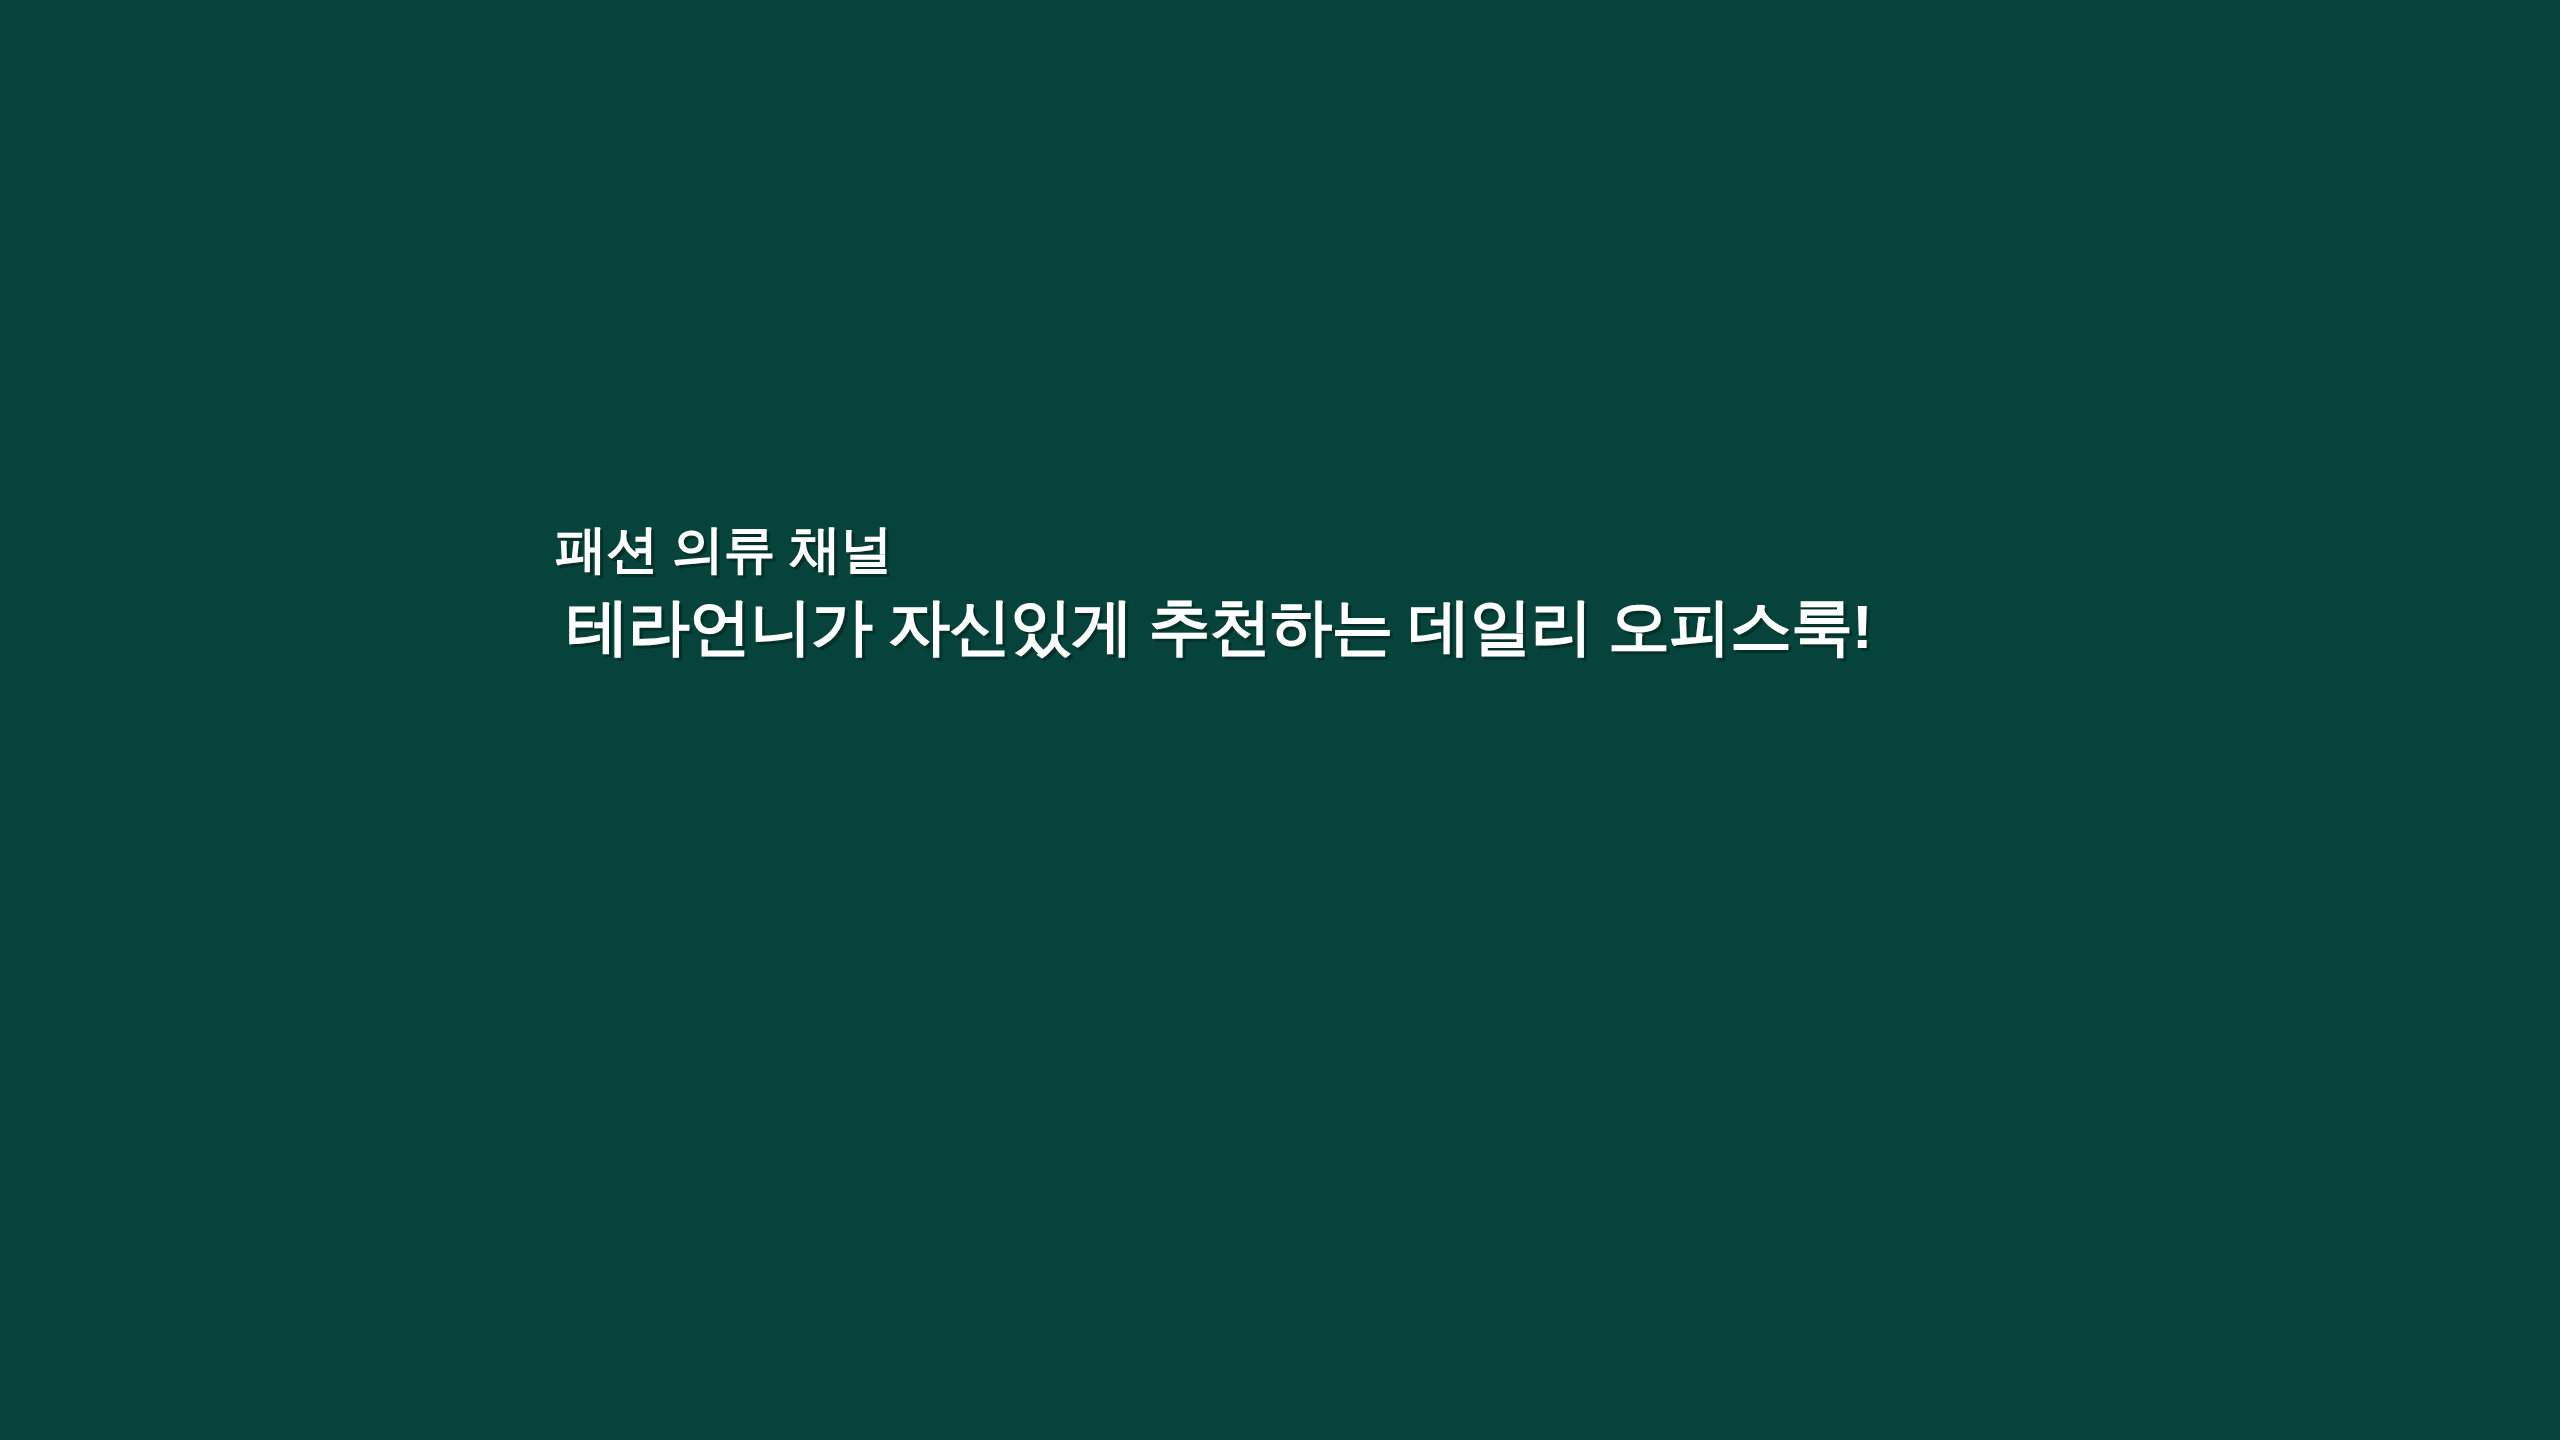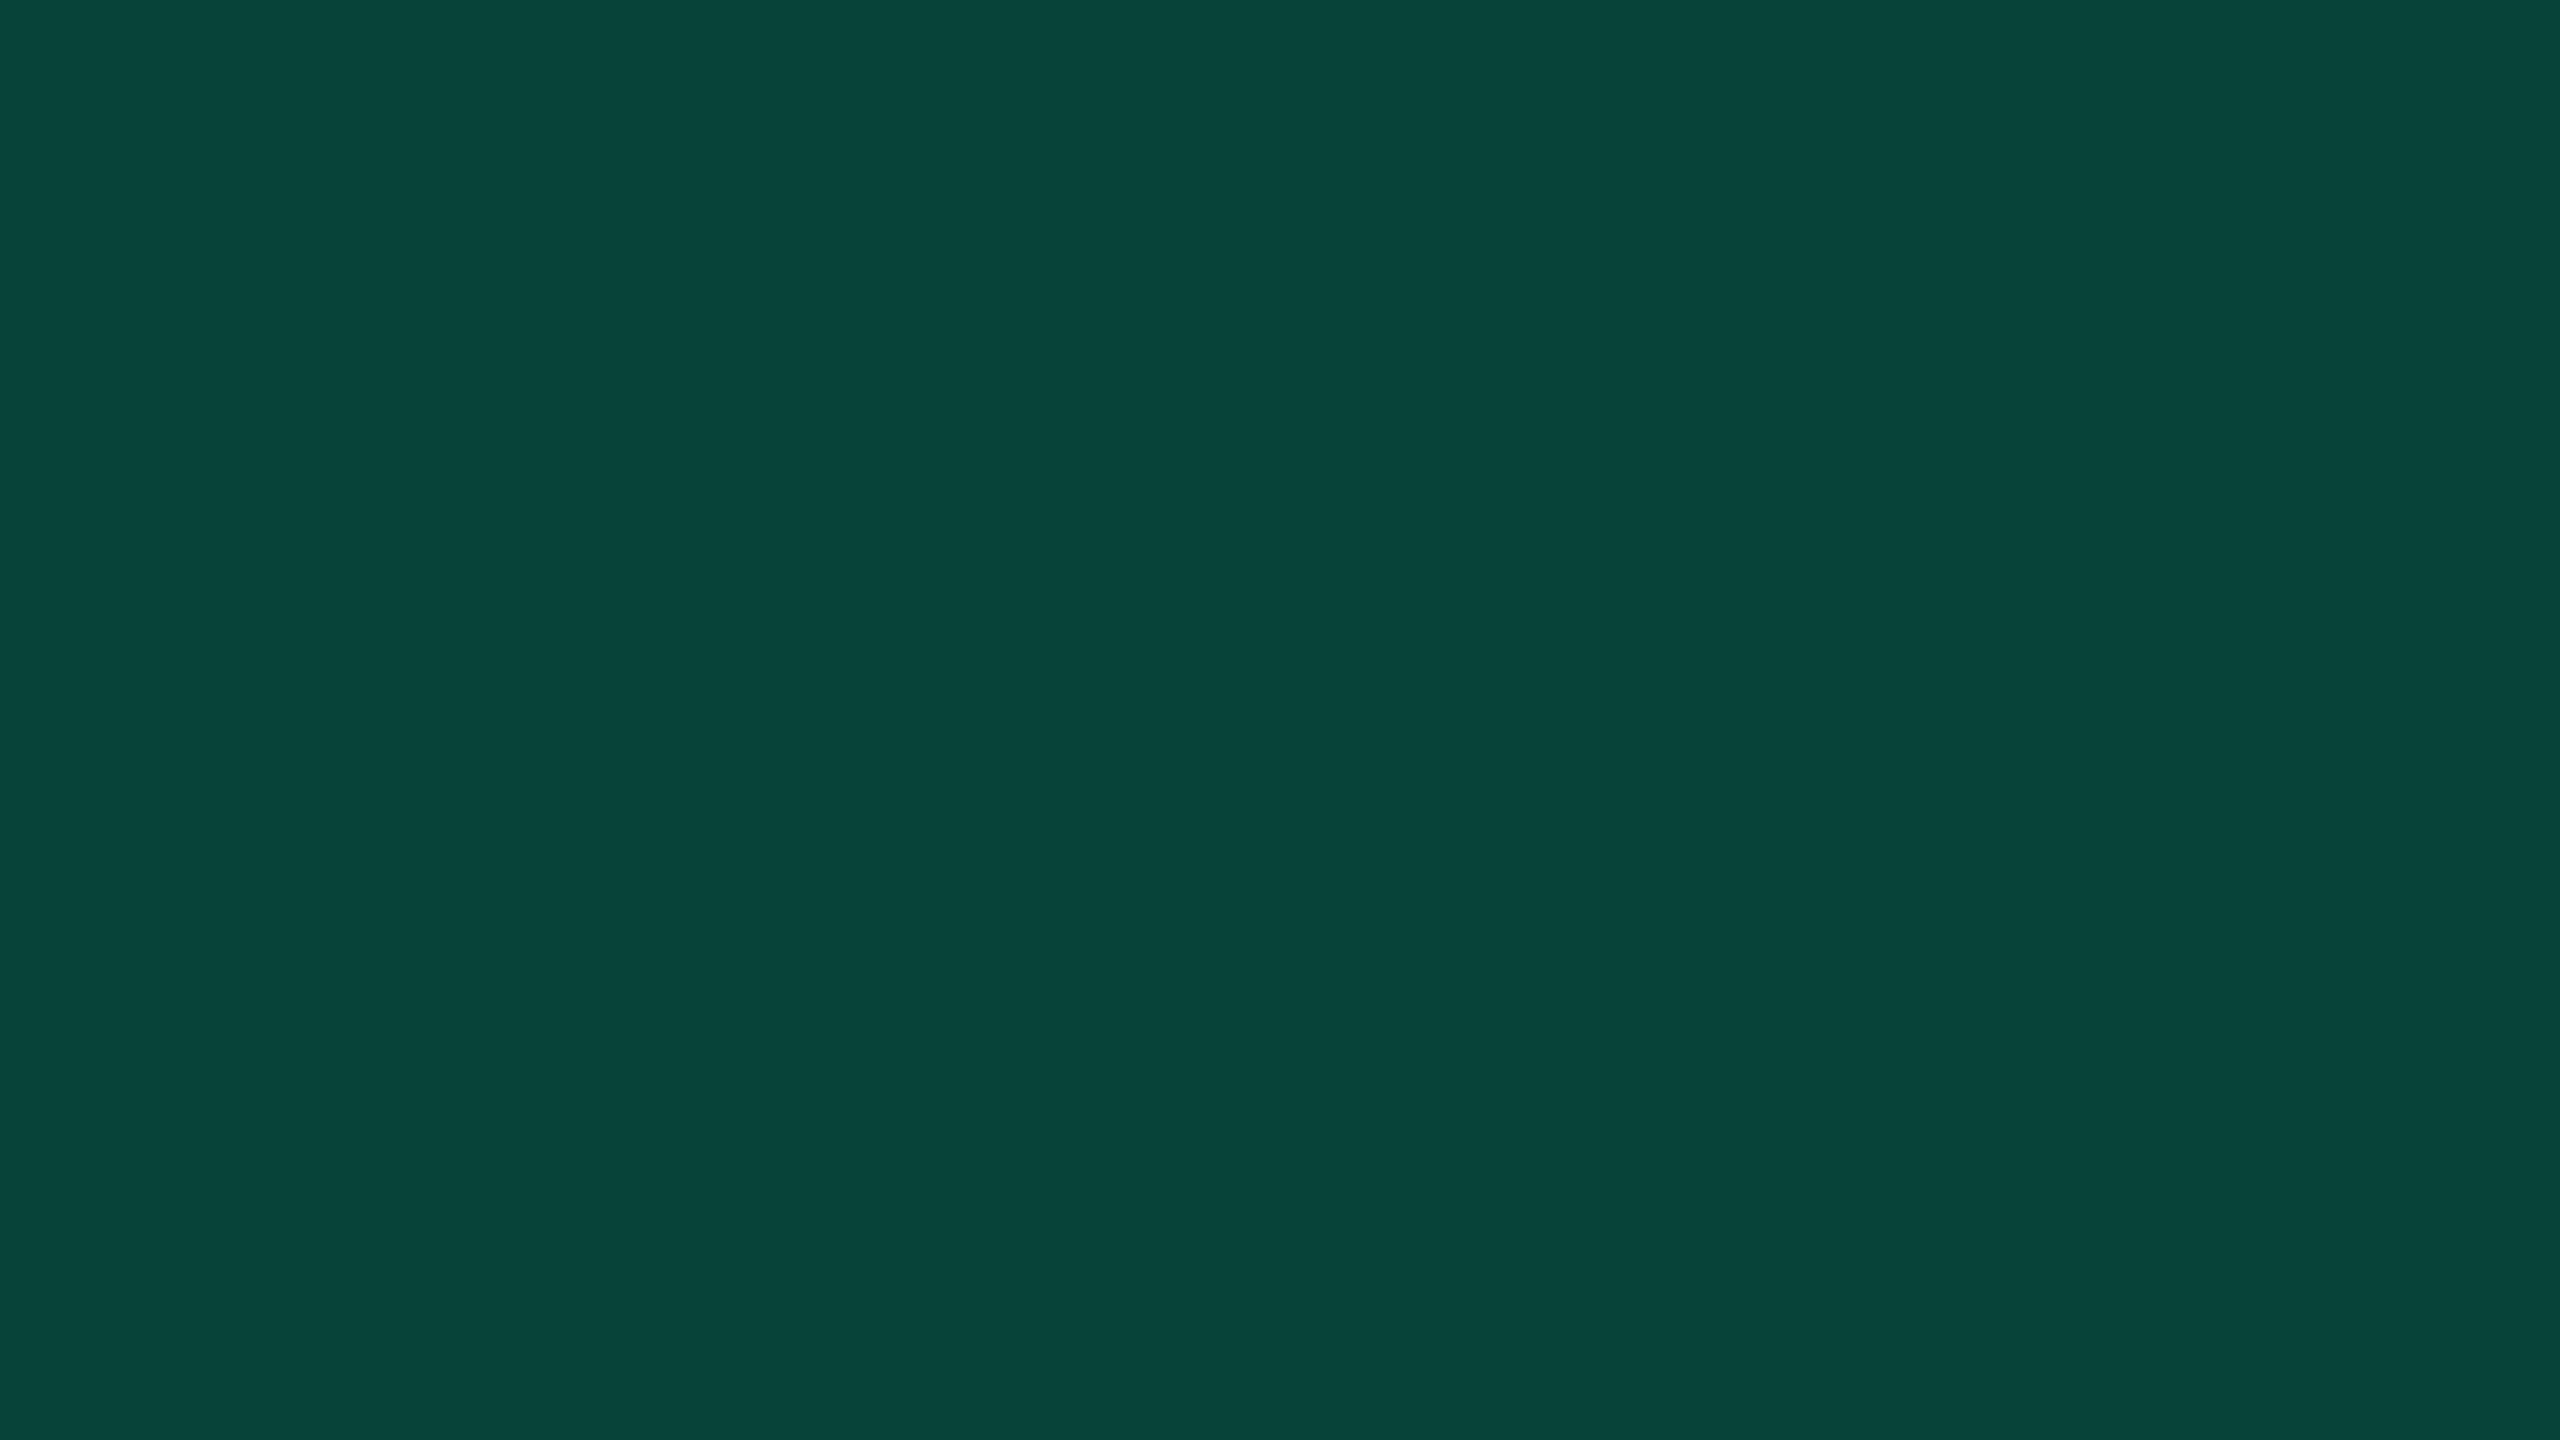"패션 의류 채널" div.eyebrow { html: none -> <div>패션 의류 채널</div> }
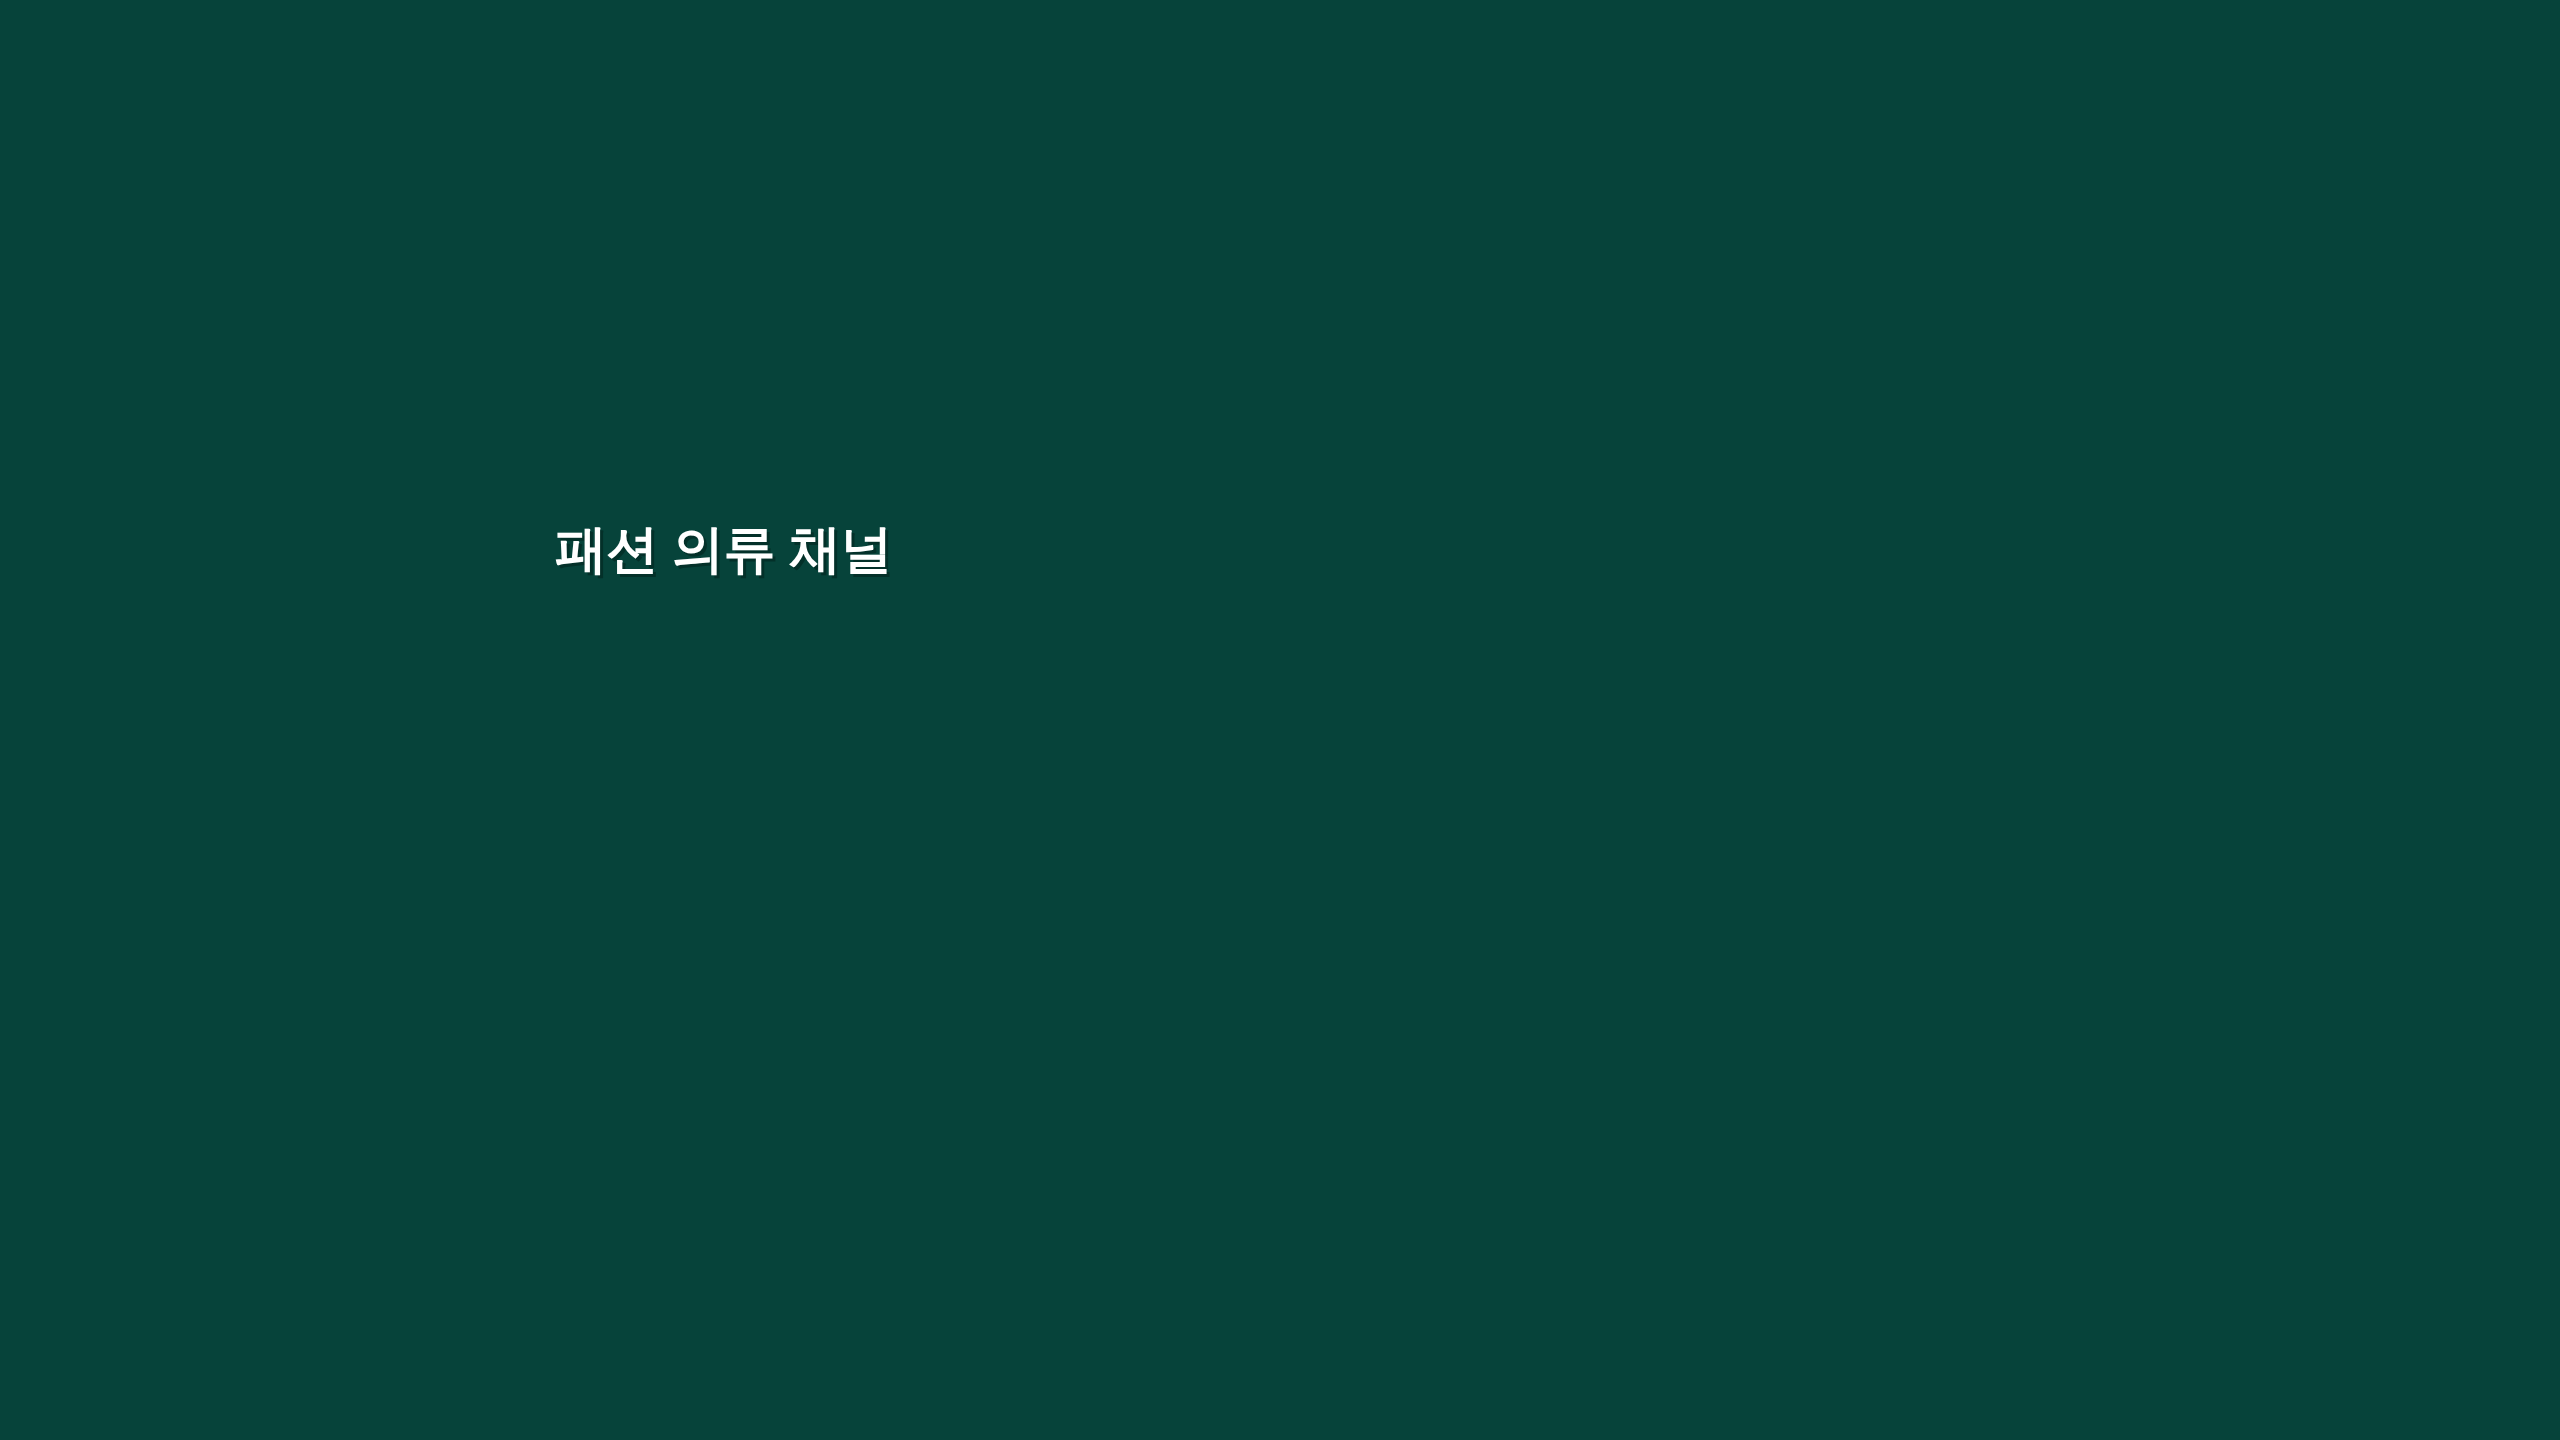"테라언니가 자신있게 추천하는 데일리 오피스룩!" div.subtitle { html: none -> <div>테라언니가 자신있게 추천하는 데일리 오피스룩!</div> }
